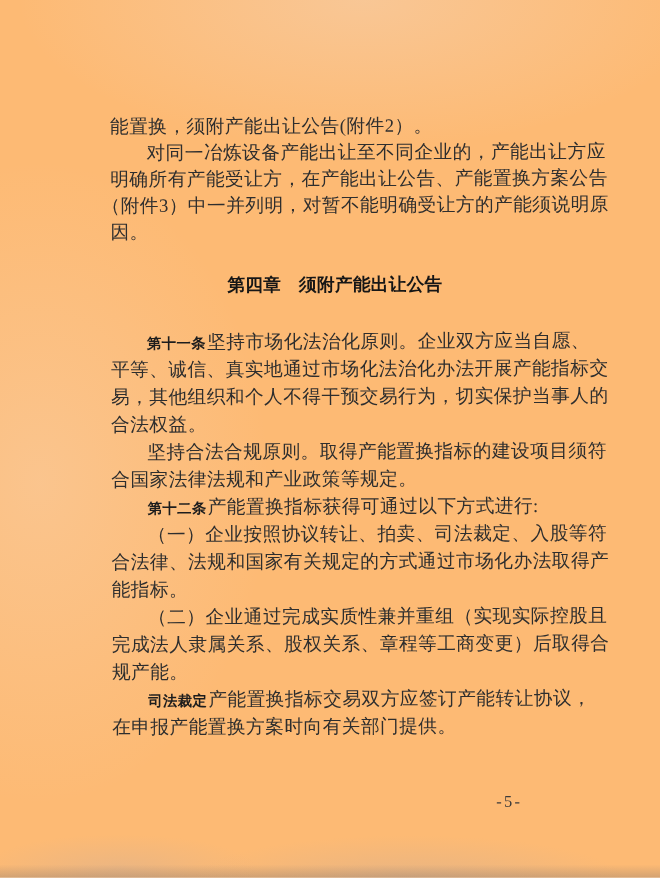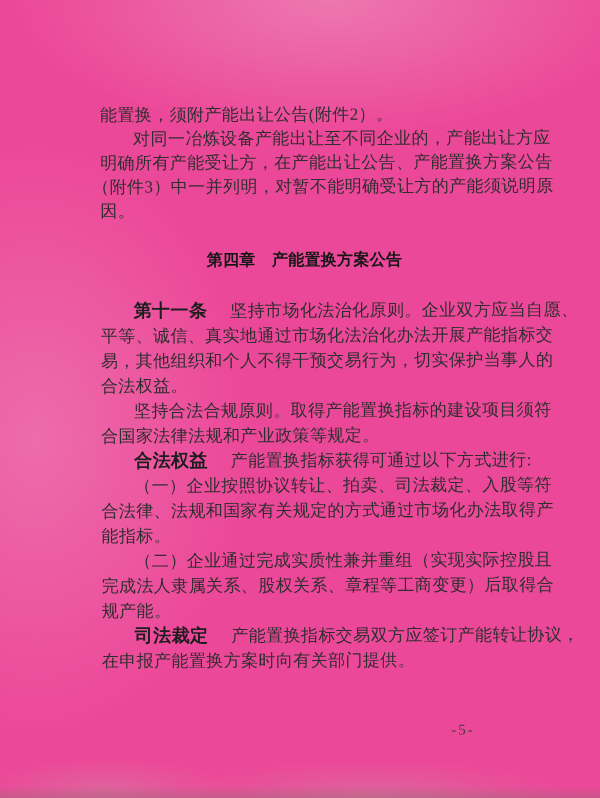"能置换，须附产能出让公告(附件2）。" .page { background: #ec4899 -> #fdba74 }
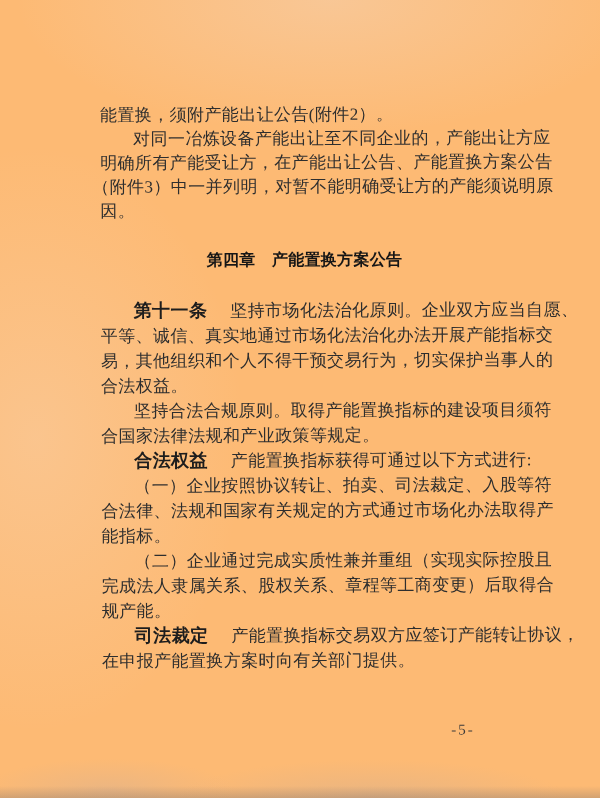"第四章 产能置换方案公告" span.heading { text: 产能置换方案 -> 须附产能出让 }
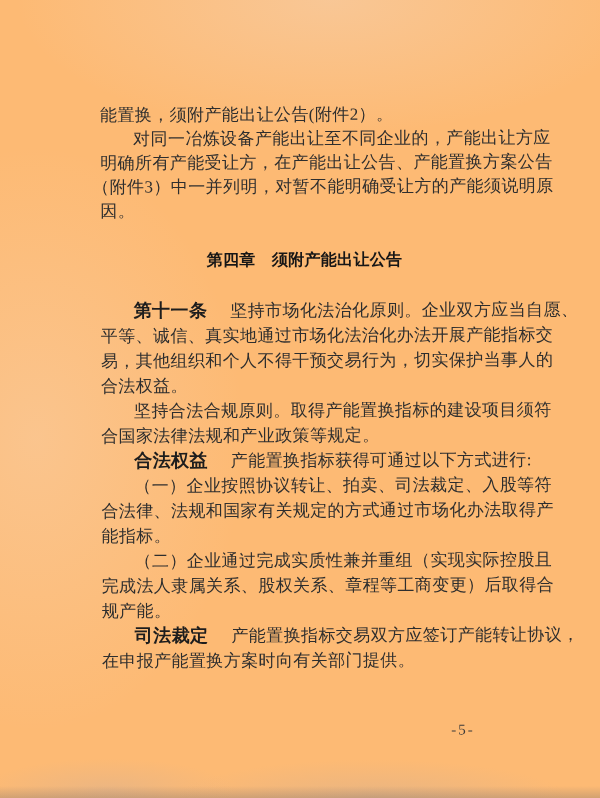"第十一条" .lead { font-size: 18px -> 13px; margin-right: 23px -> 1px }
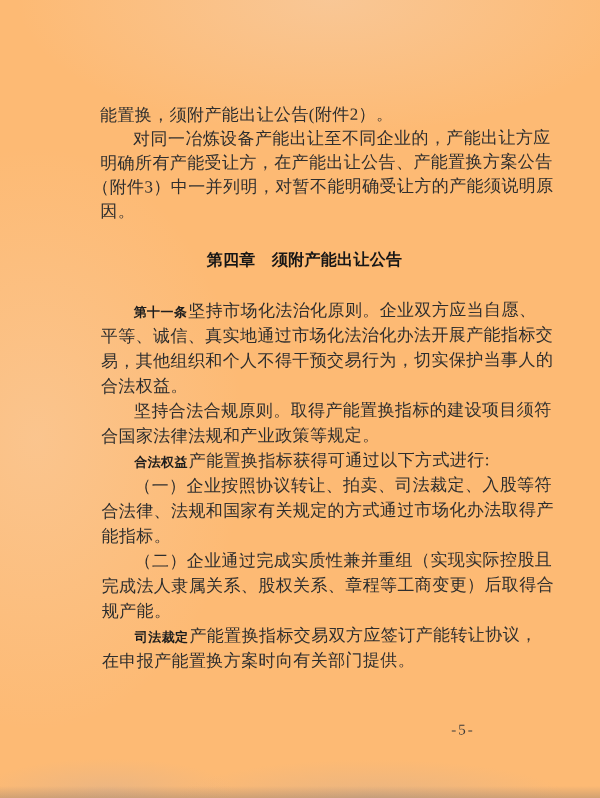"合法权益" span.lead { text: 合法权益 -> 第十二条 }
